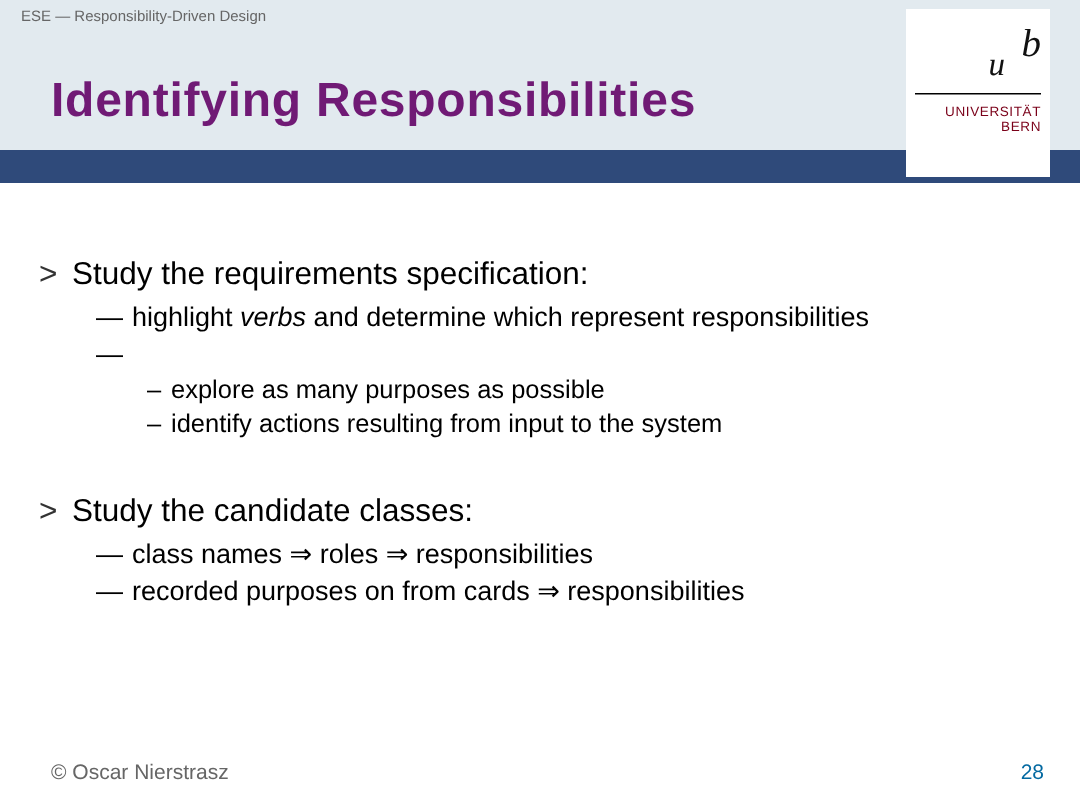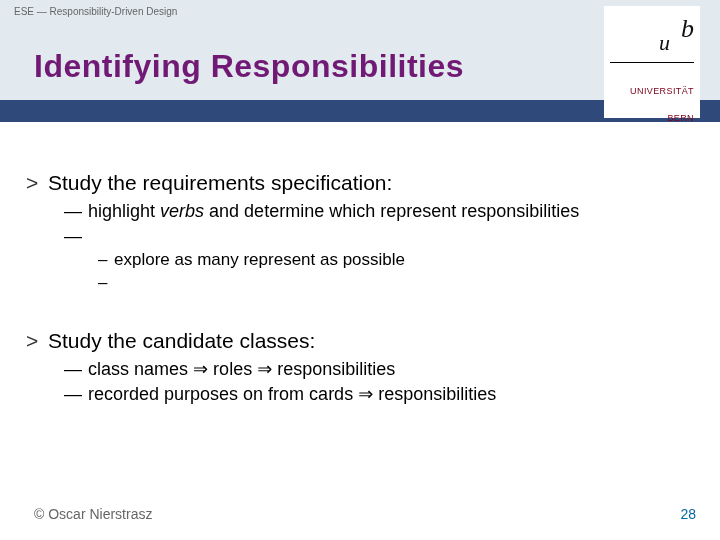"UNIVERSITÄT" .logo-txt span { margin-top: 17px -> none }
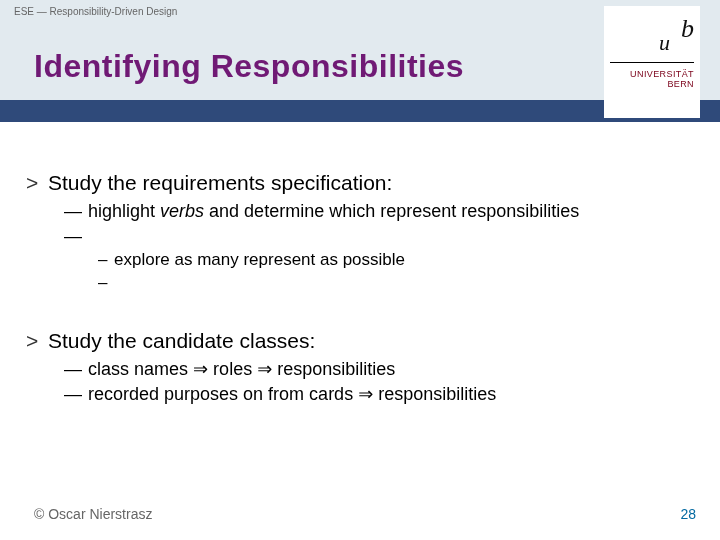"explore as many represent as" span { text: represent -> purposes }
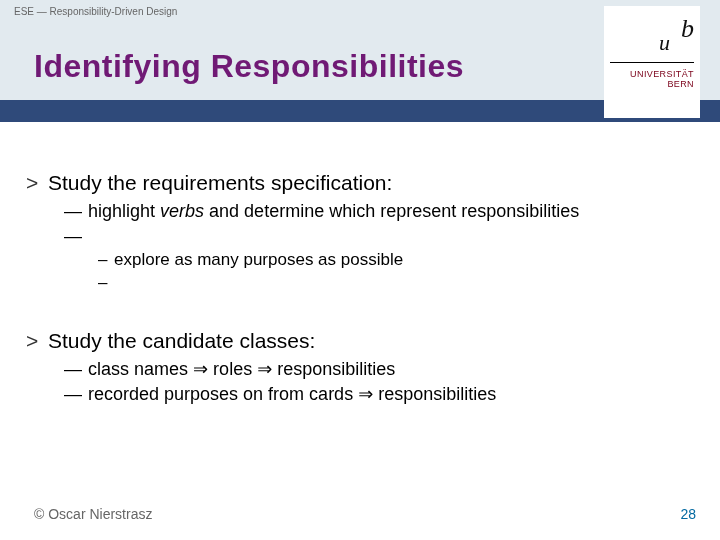"identify actions resulting from input" span { html: none -> <span>identify actions resulting from input to the system</span> }
